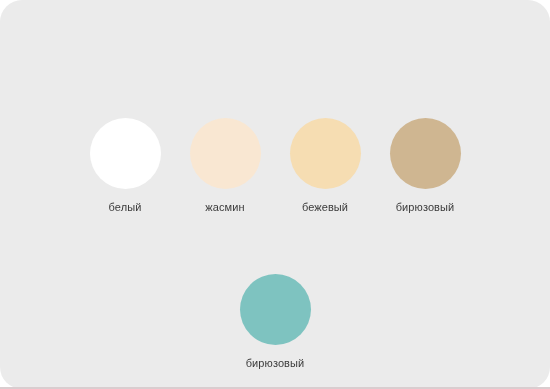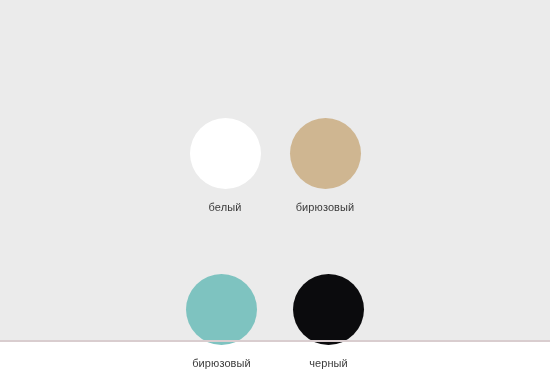"белый" #palette-board { border-radius: none -> 22px; height: 342px -> 389px }
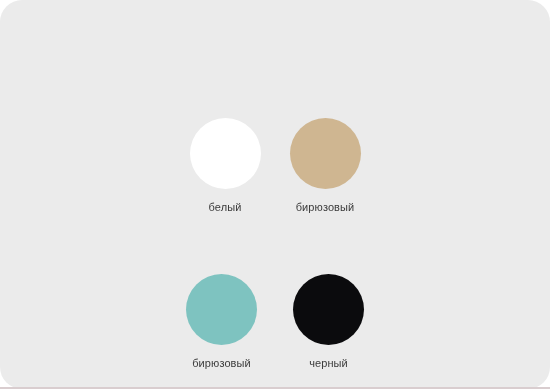"жасмин" div.swatch-item { html: none -> <div> <div></div> <div>жасмин</div> </div> }
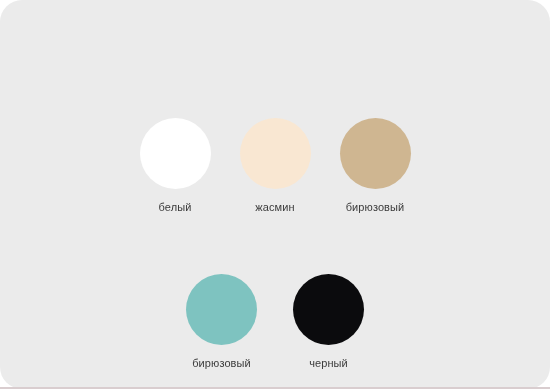"бежевый" div.swatch-item { html: none -> <div> <div></div> <div>бежевый</div> </div> }
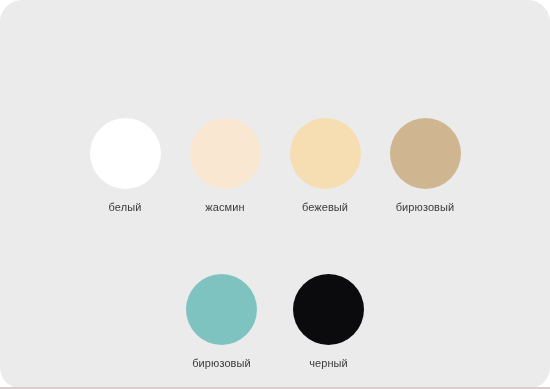"черный" div.swatch-item { html: <div> <div></div> <div>черный</div> </div> -> none }
